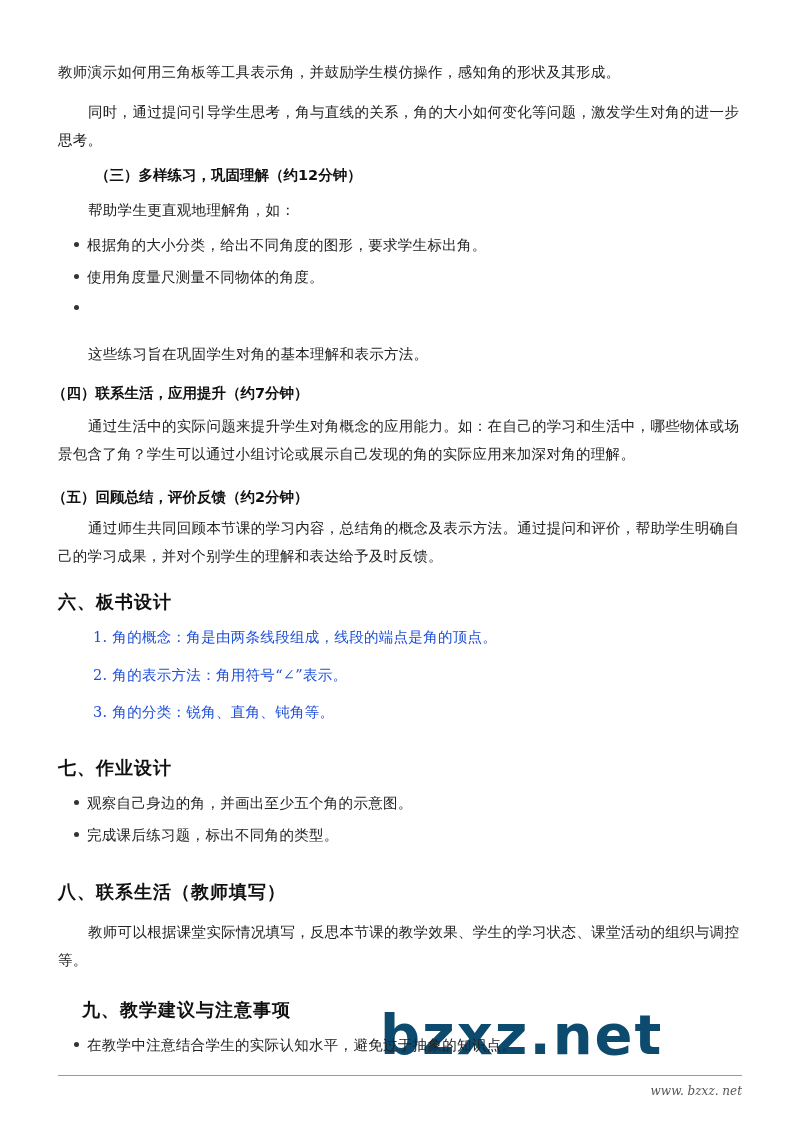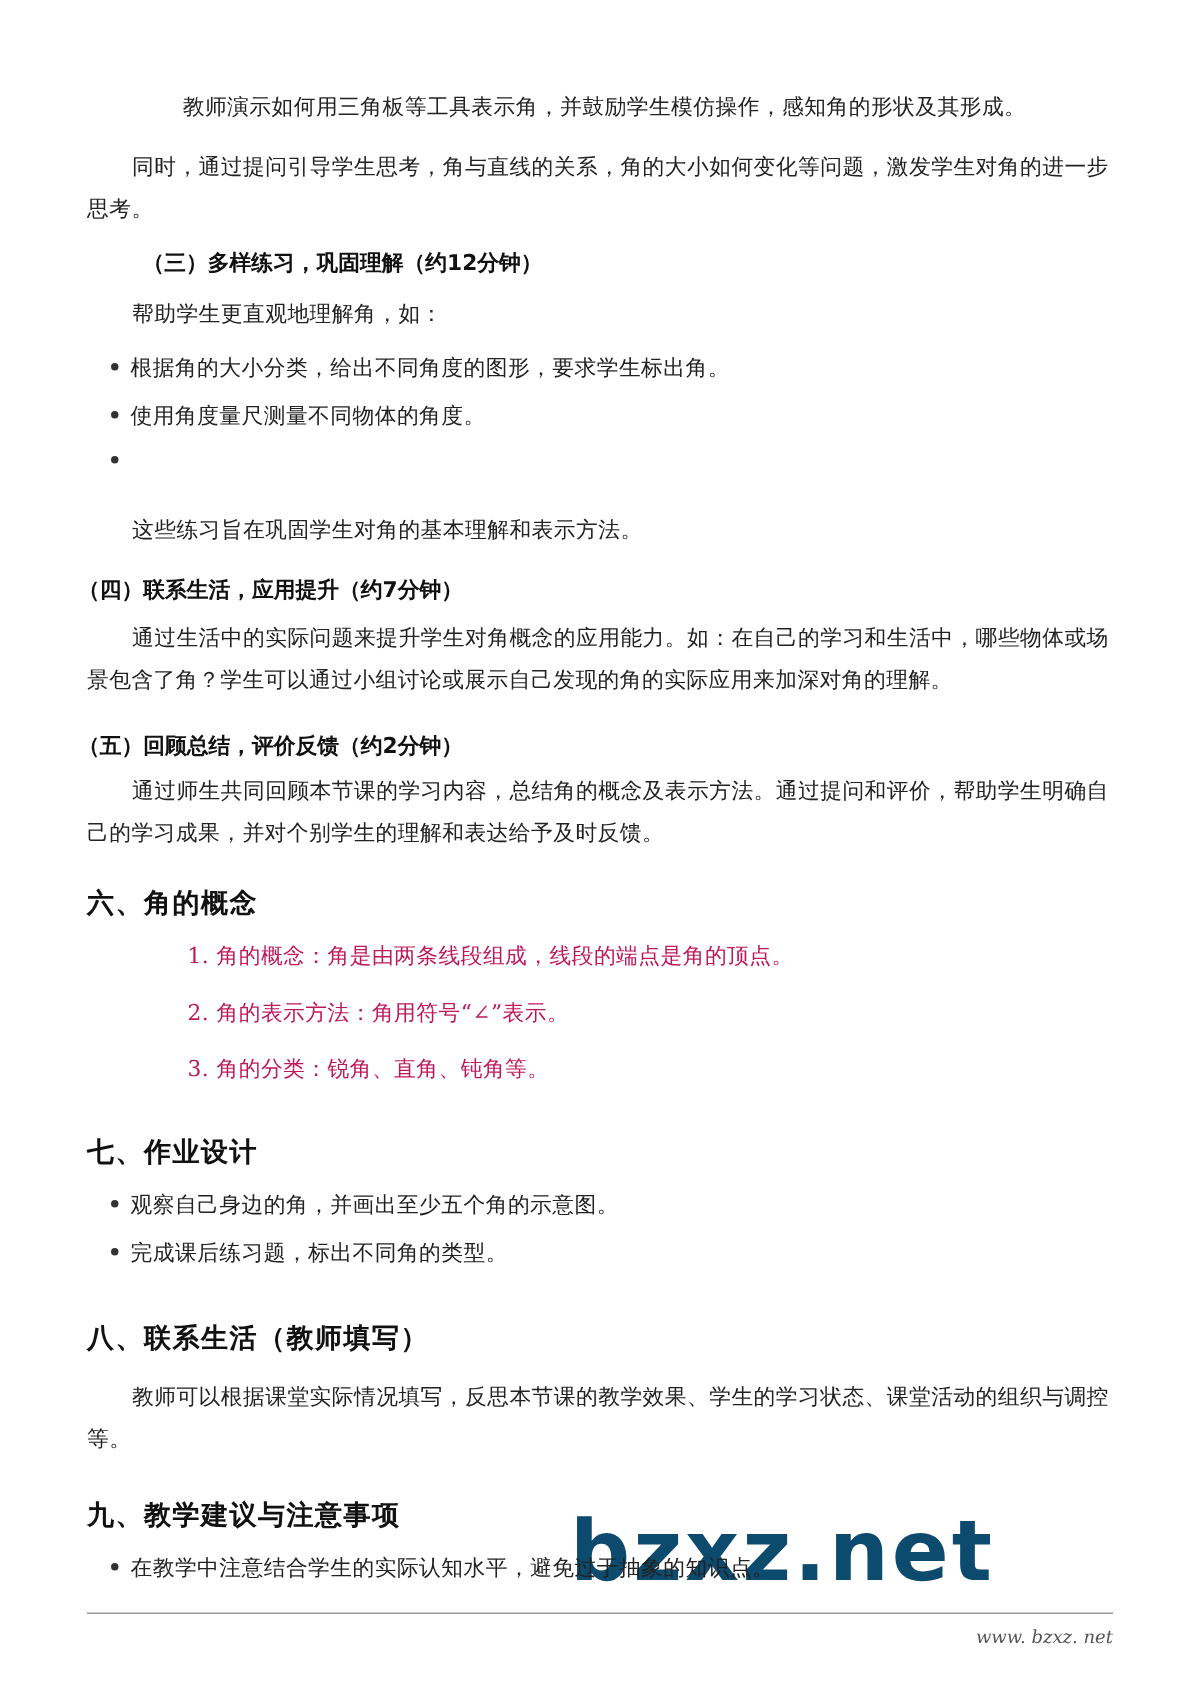"教师演示如何用三角板等工具表示角，并鼓励学生模仿操作，感知角的形状及其形成。" div.p { text-align: center -> none }
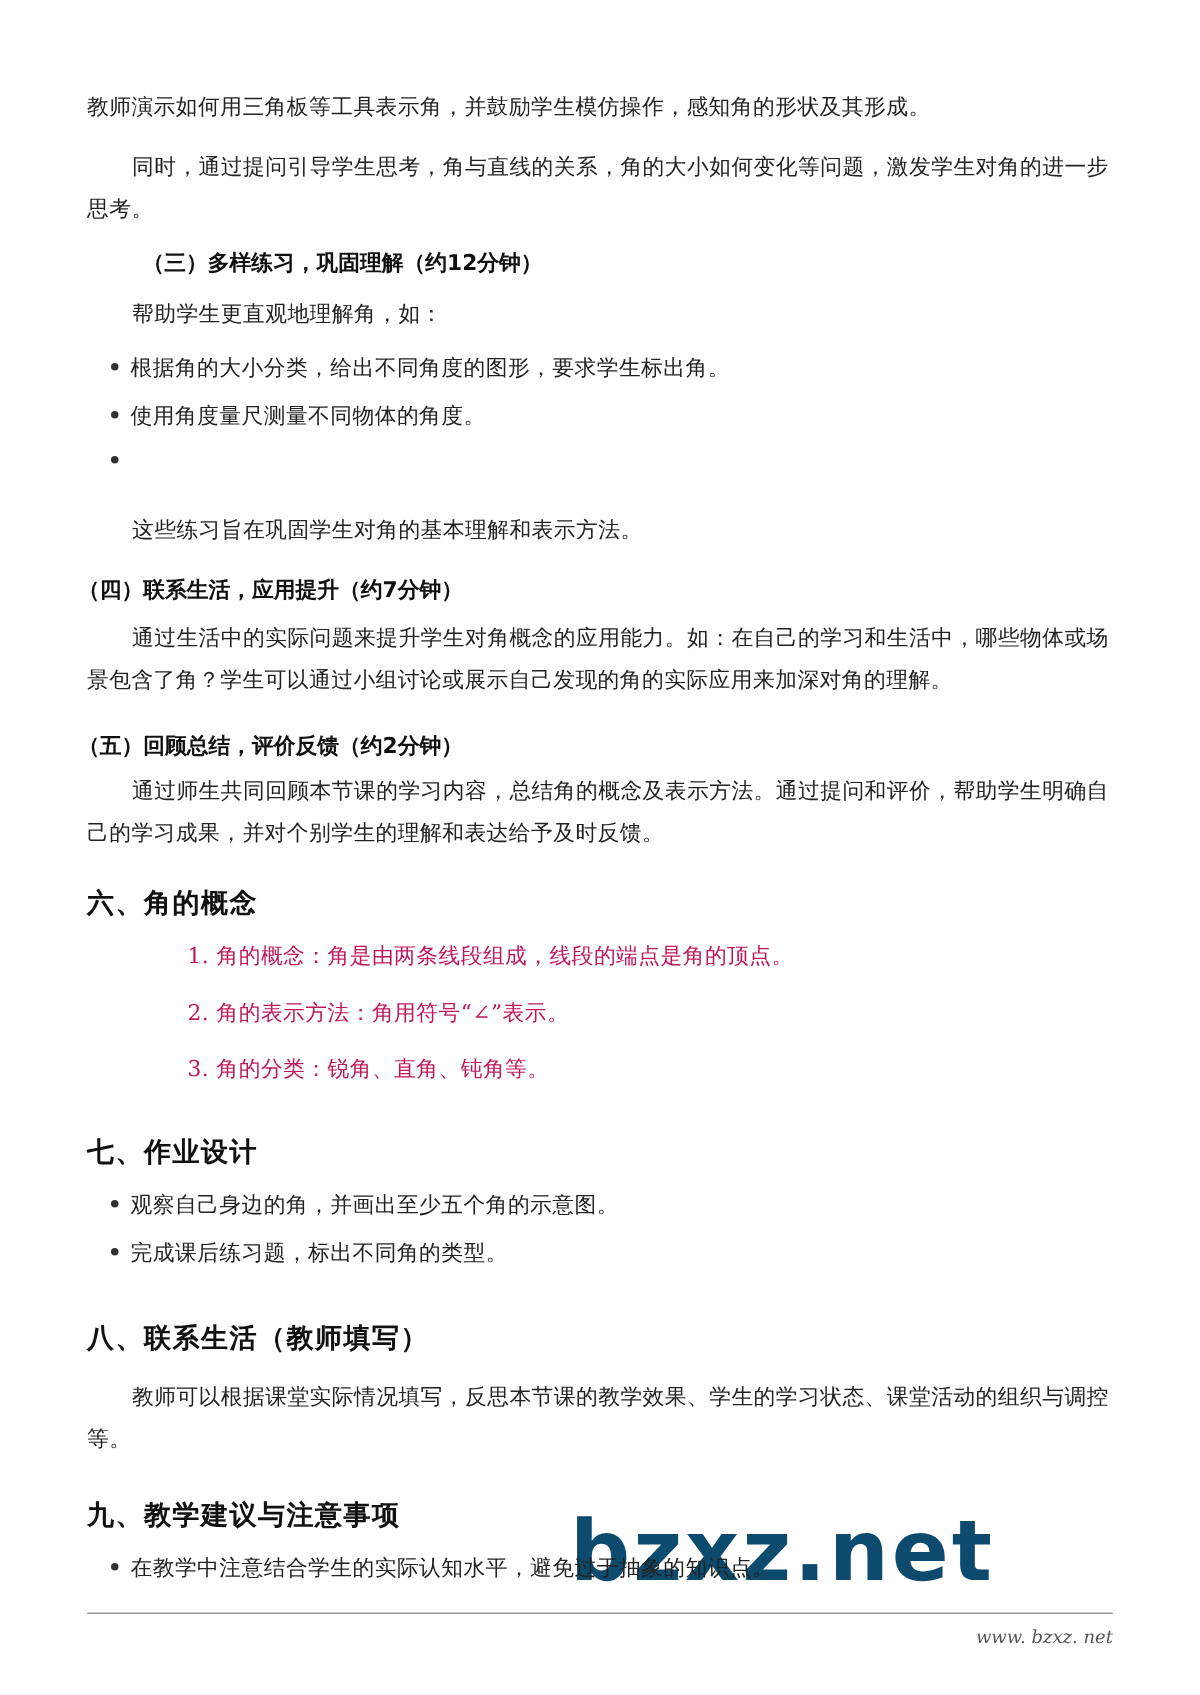"六、角的概念" div.h { text: 角的概念 -> 板书设计 }
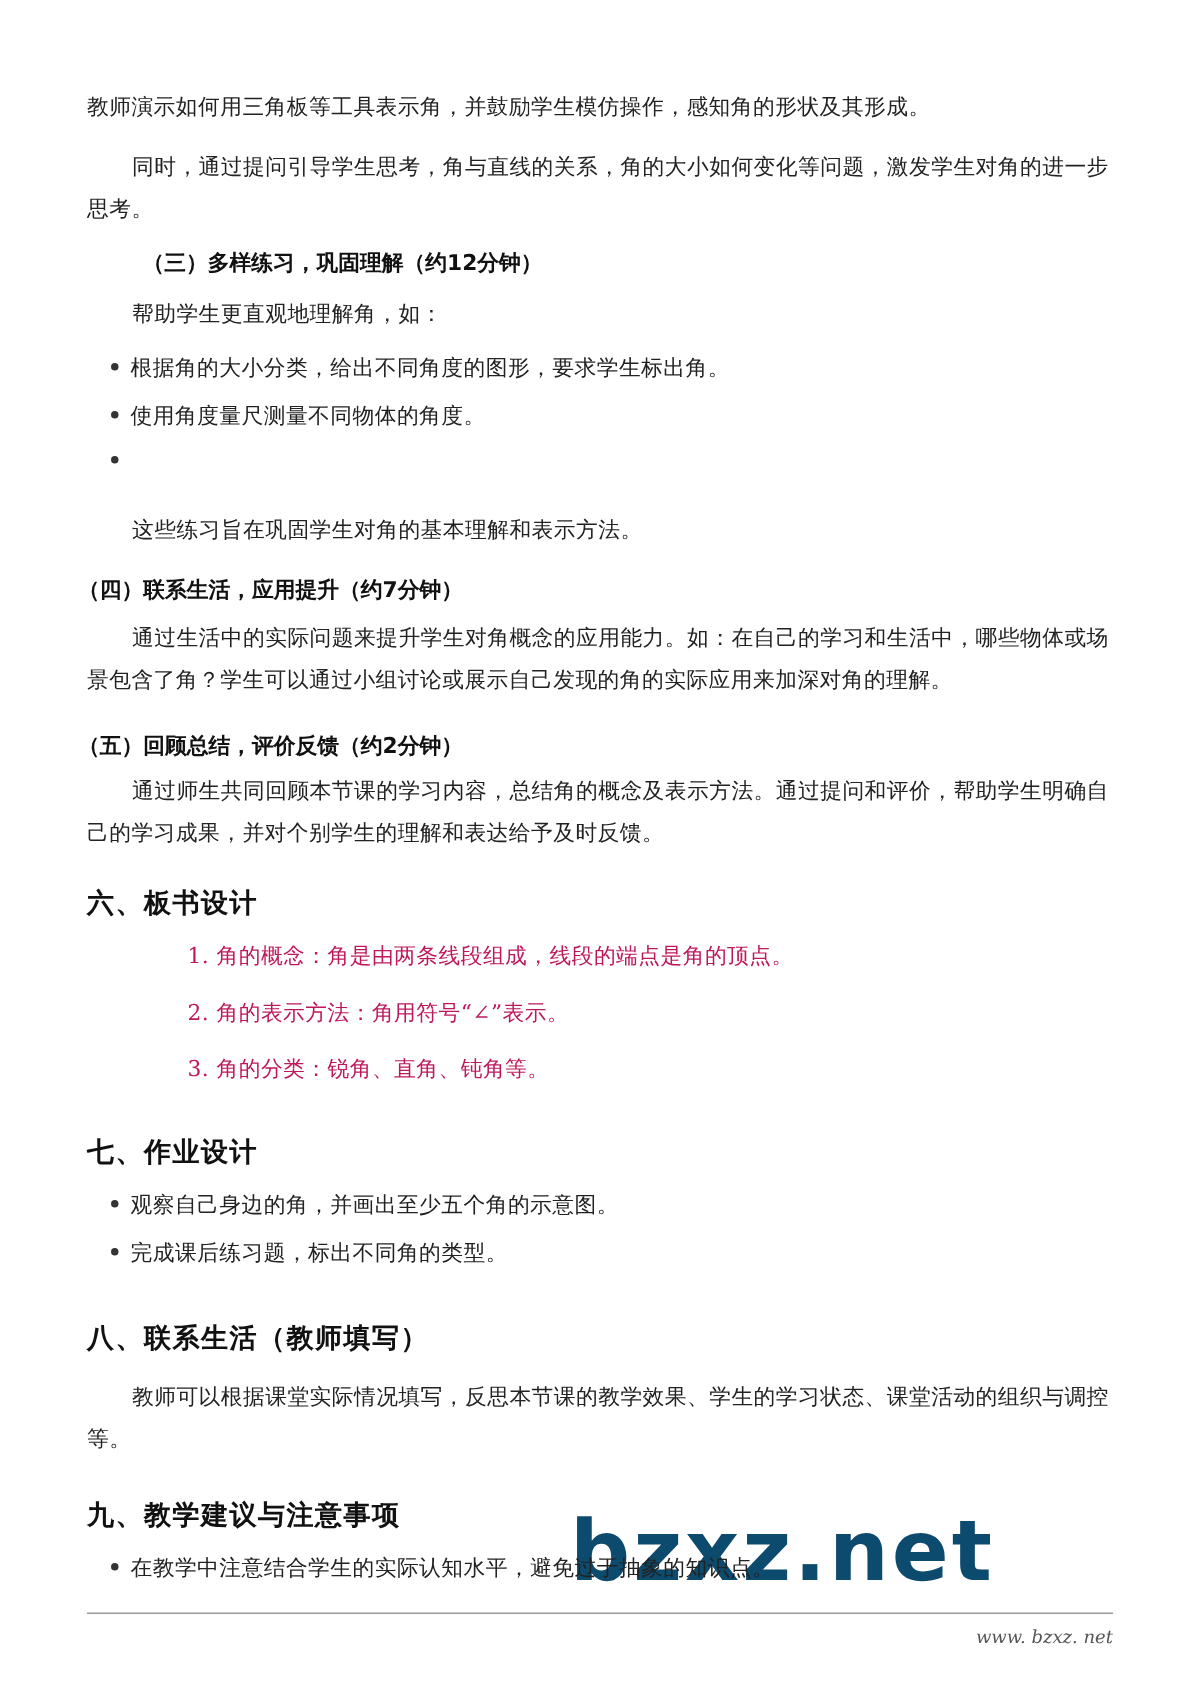"1. 角的概念：角是由两条线段组成，线段的端点是角的顶点。" .num { color: #be185d -> #1d4ed8; margin-left: 32px -> none }
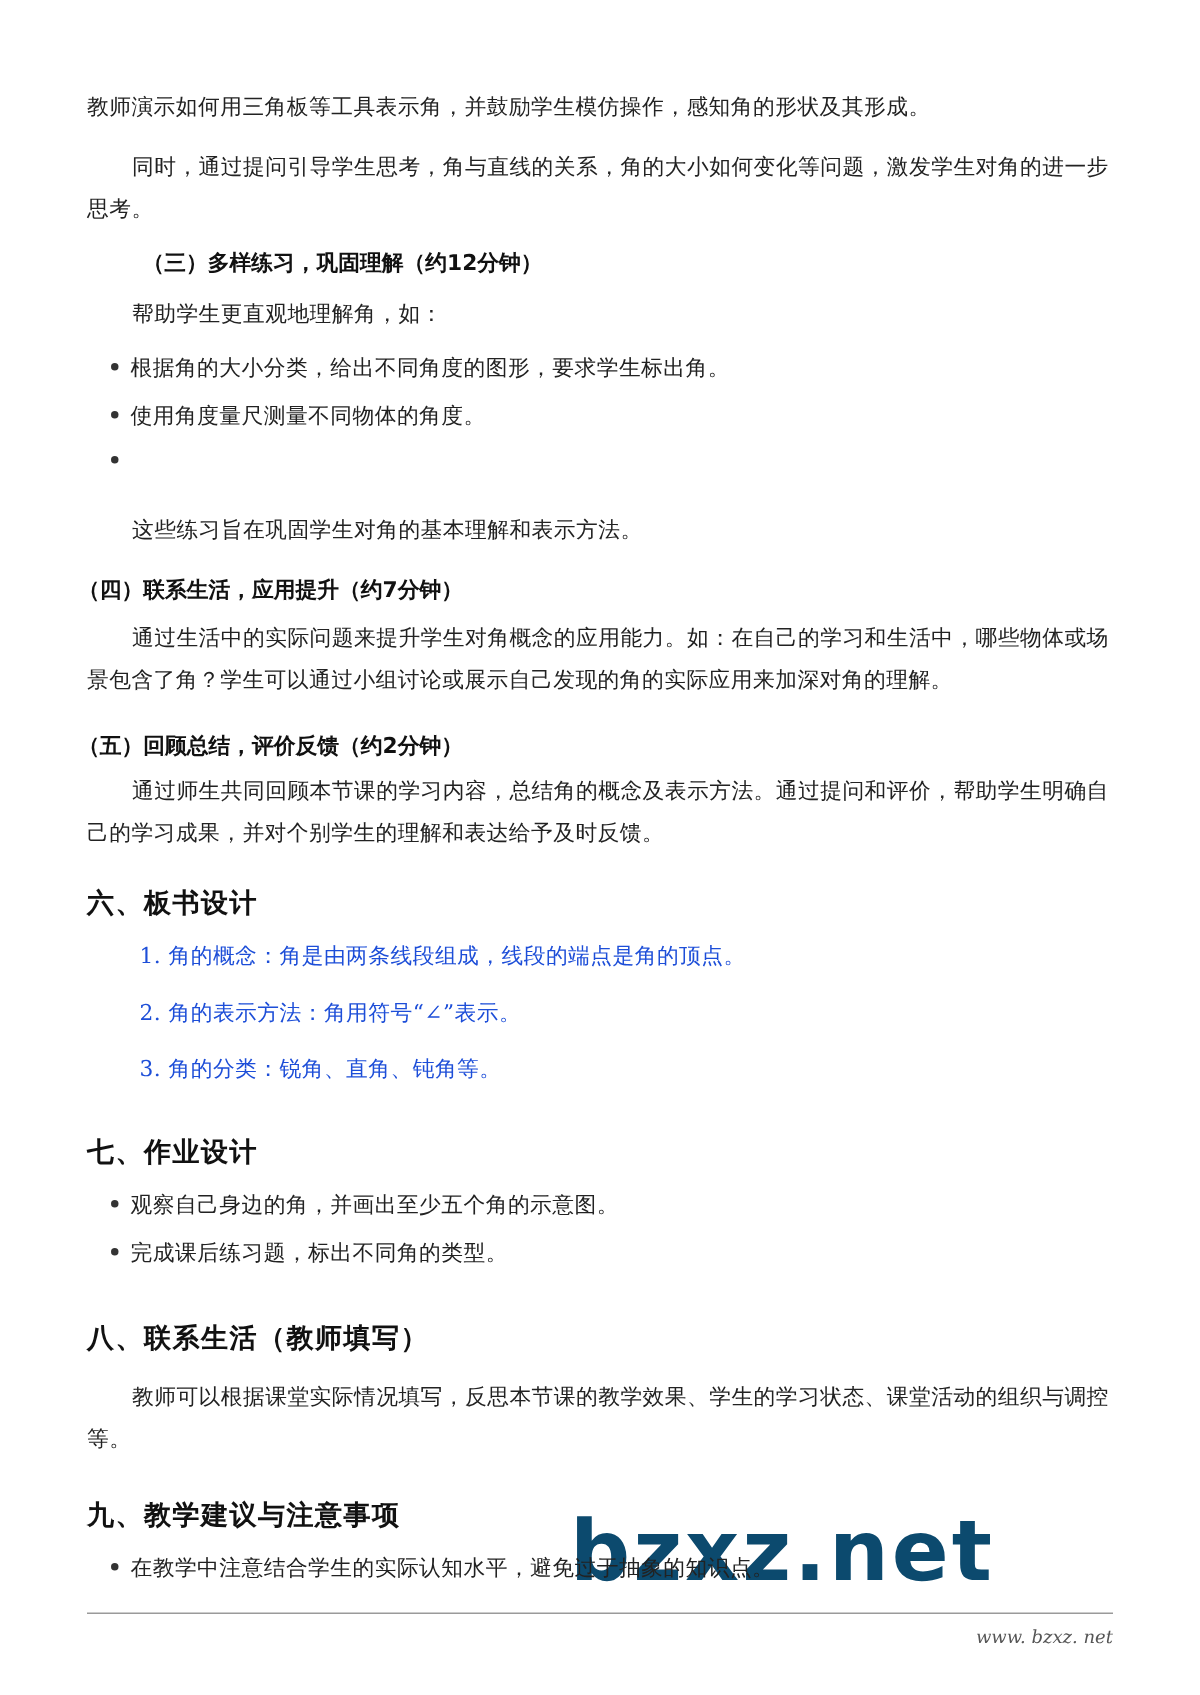"九、教学建议与注意事项" div.h { margin-left: none -> 24px }
